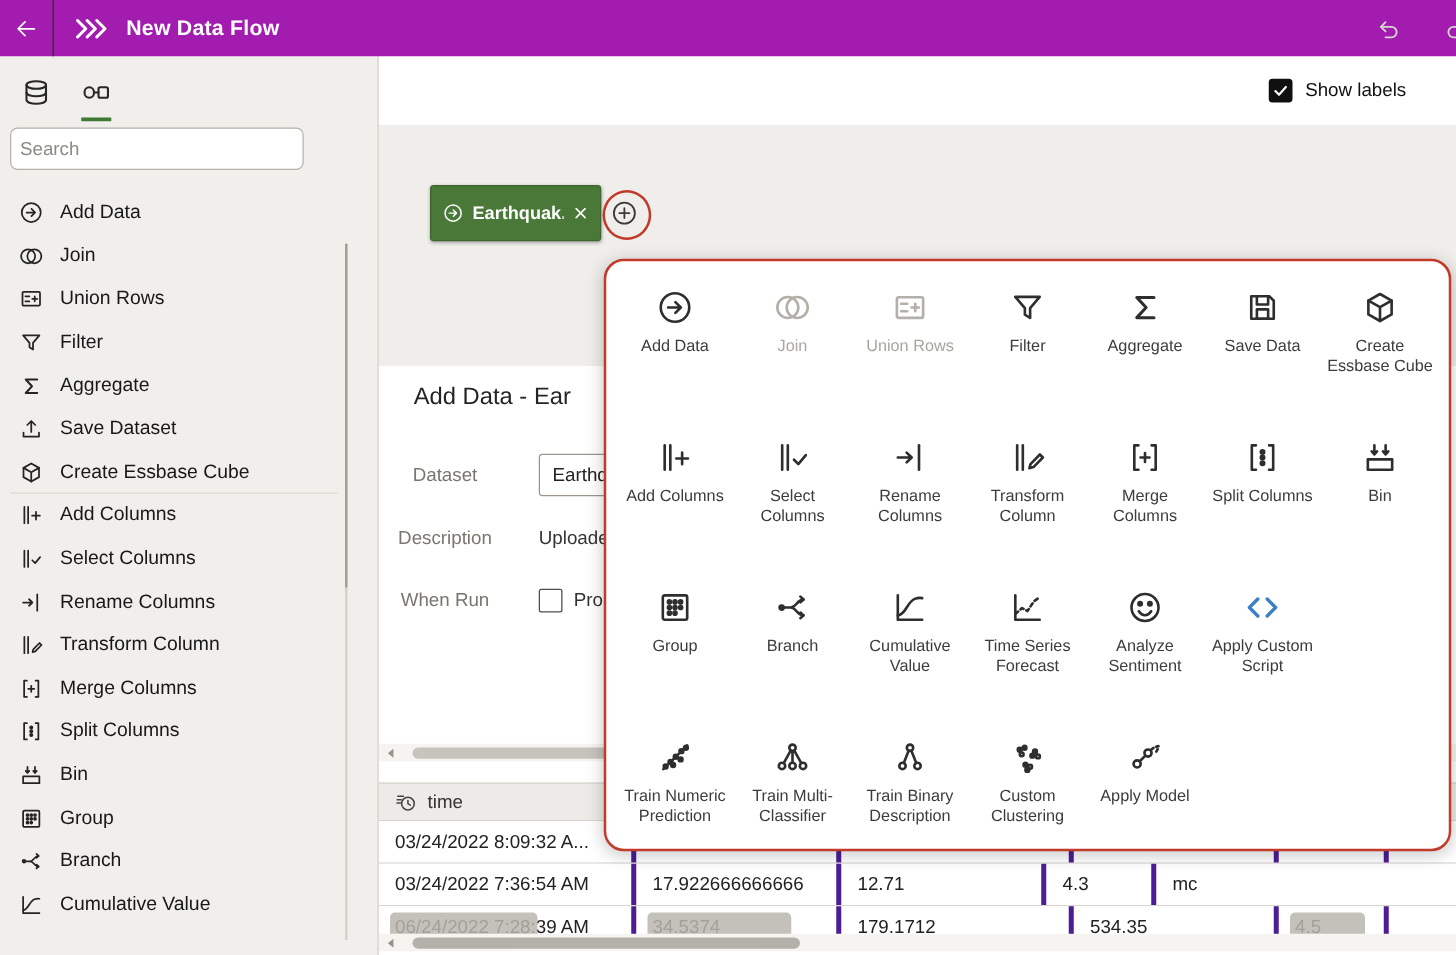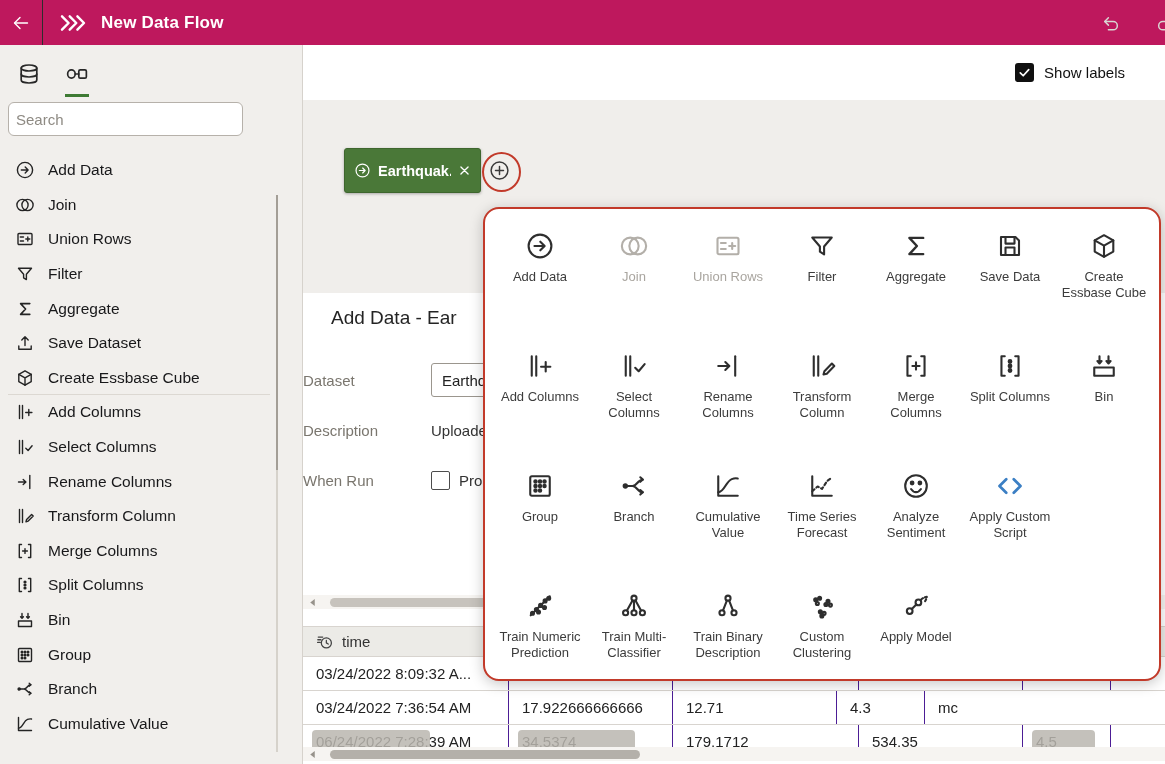"New Data Flow" .topbar { background: #be185d -> #a21caf }
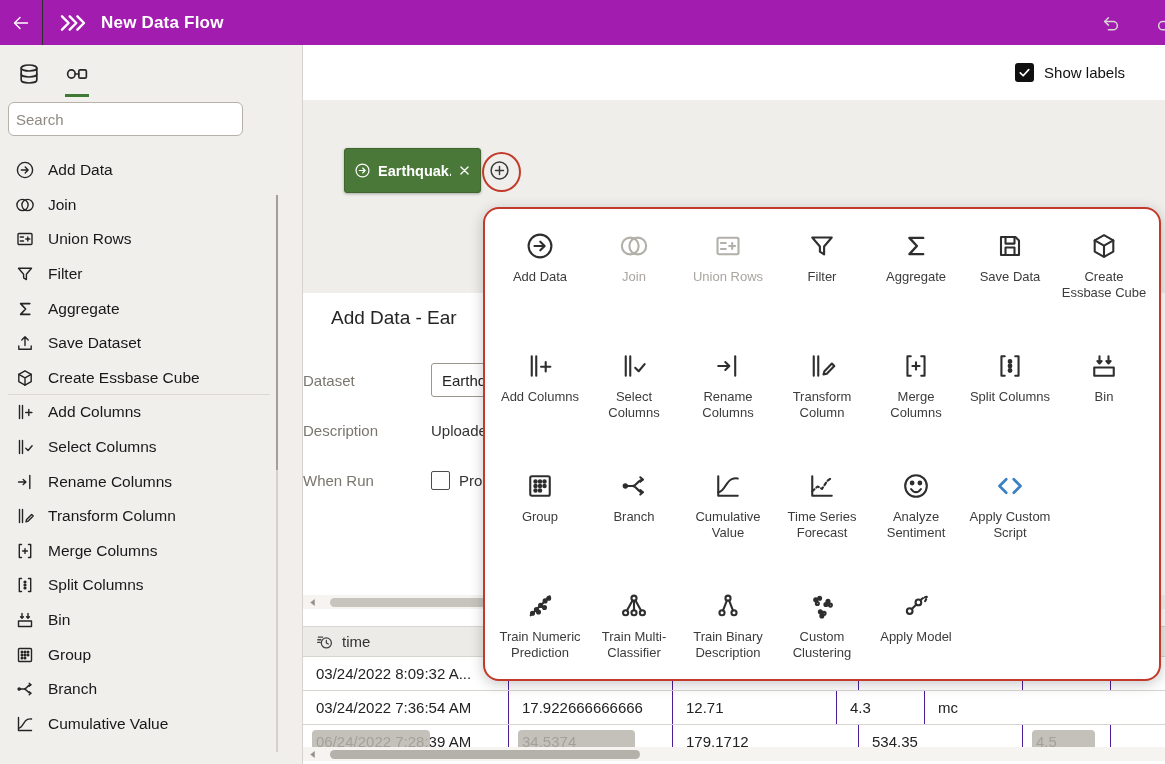"Dataset" .form-label { text-align: left -> center }
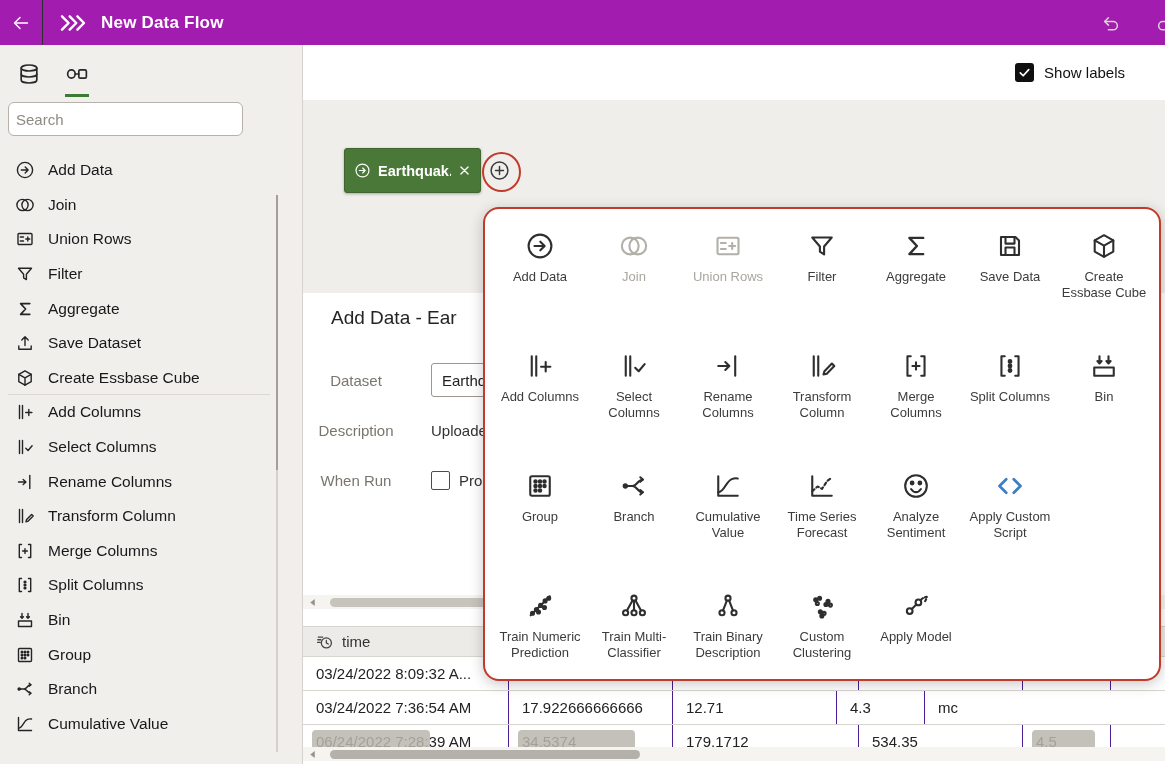"time" .tcell { border-right: 1px solid #4c1d95 -> 4px solid #4c1d95 }
